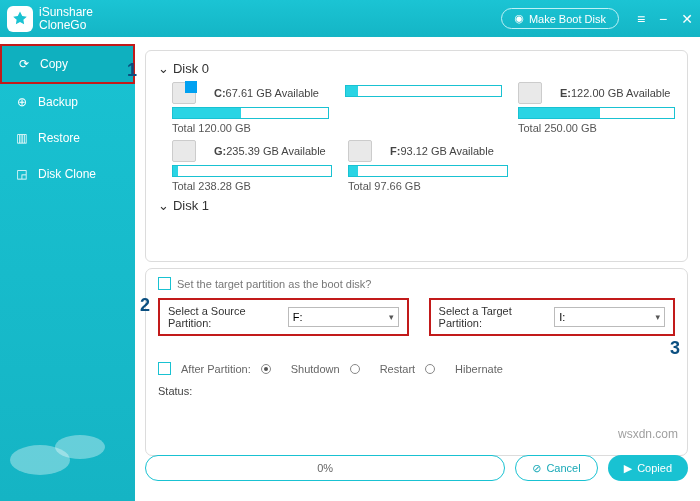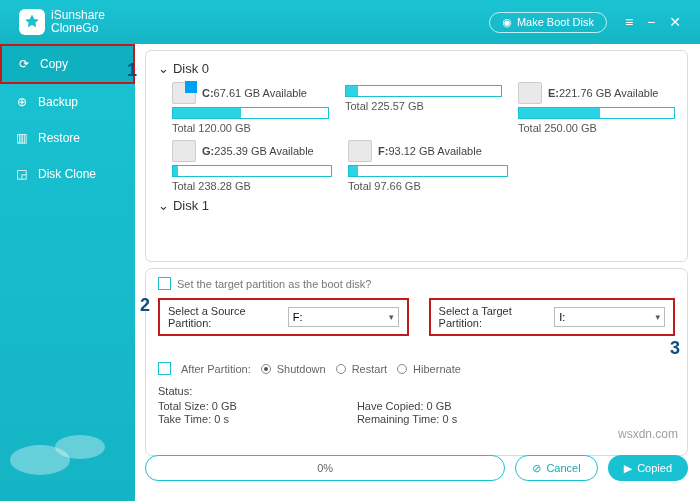"iSunshare" .topbar { height: 44px -> 37px; padding: 0 19px -> 0 7px }
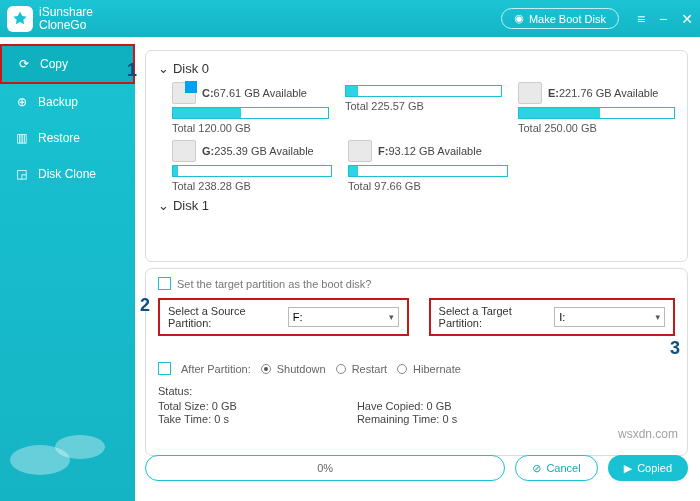"C:67.61 GB Available" .part-top { gap: 6px -> 18px }
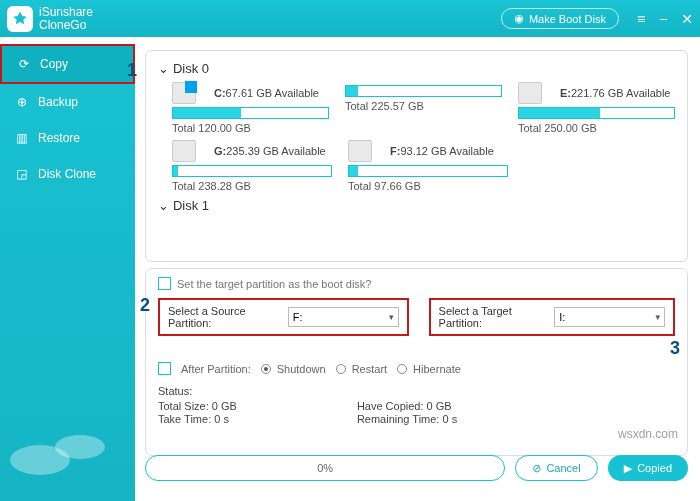"221.76 GB Available" span { text: 221.76 -> 122.00 }
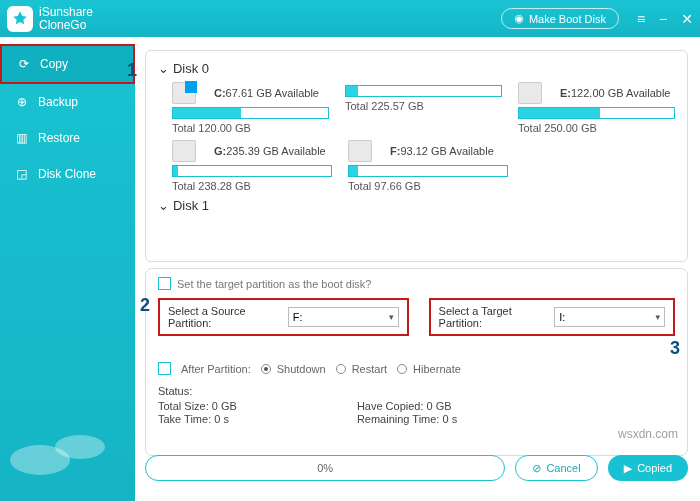"Total 225.57 GB" div.part-total { html: <div>Total 225.57 GB</div> -> none }
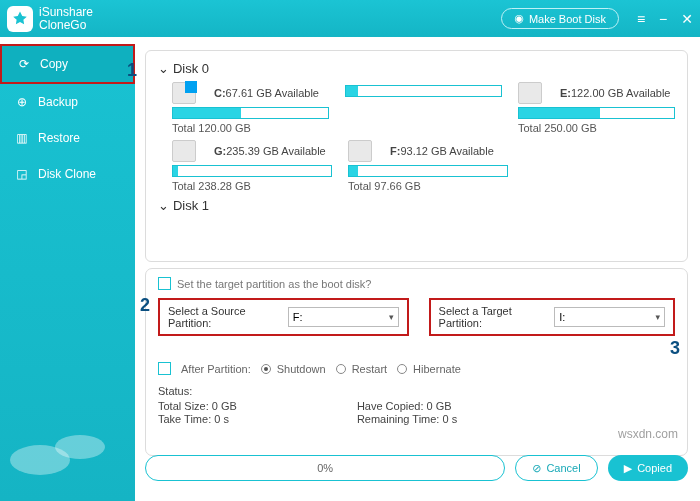"Shutdown" .radio { gap: 6px -> 20px }
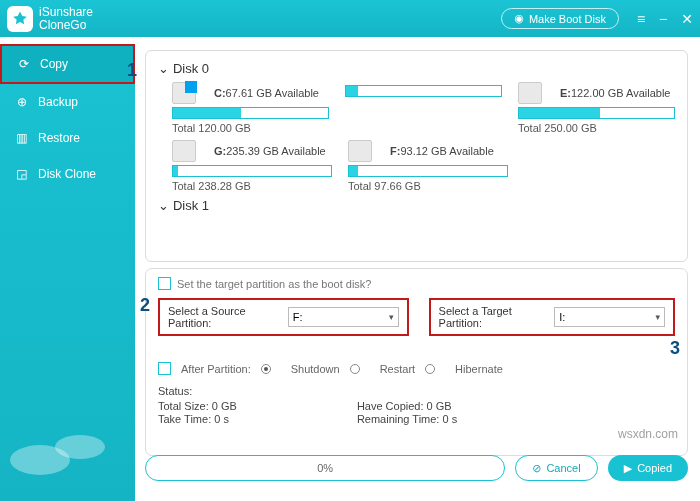"Total Size: 0 GB" div.status-grid { html: <div> <div> <div>Total Size: 0 GB</div> <div>Take Time: 0 s</div> </div> <div> <div>Have Copied: 0 GB</div> <div>Remaining Time: 0 s</div> </div> </div> -> none }
